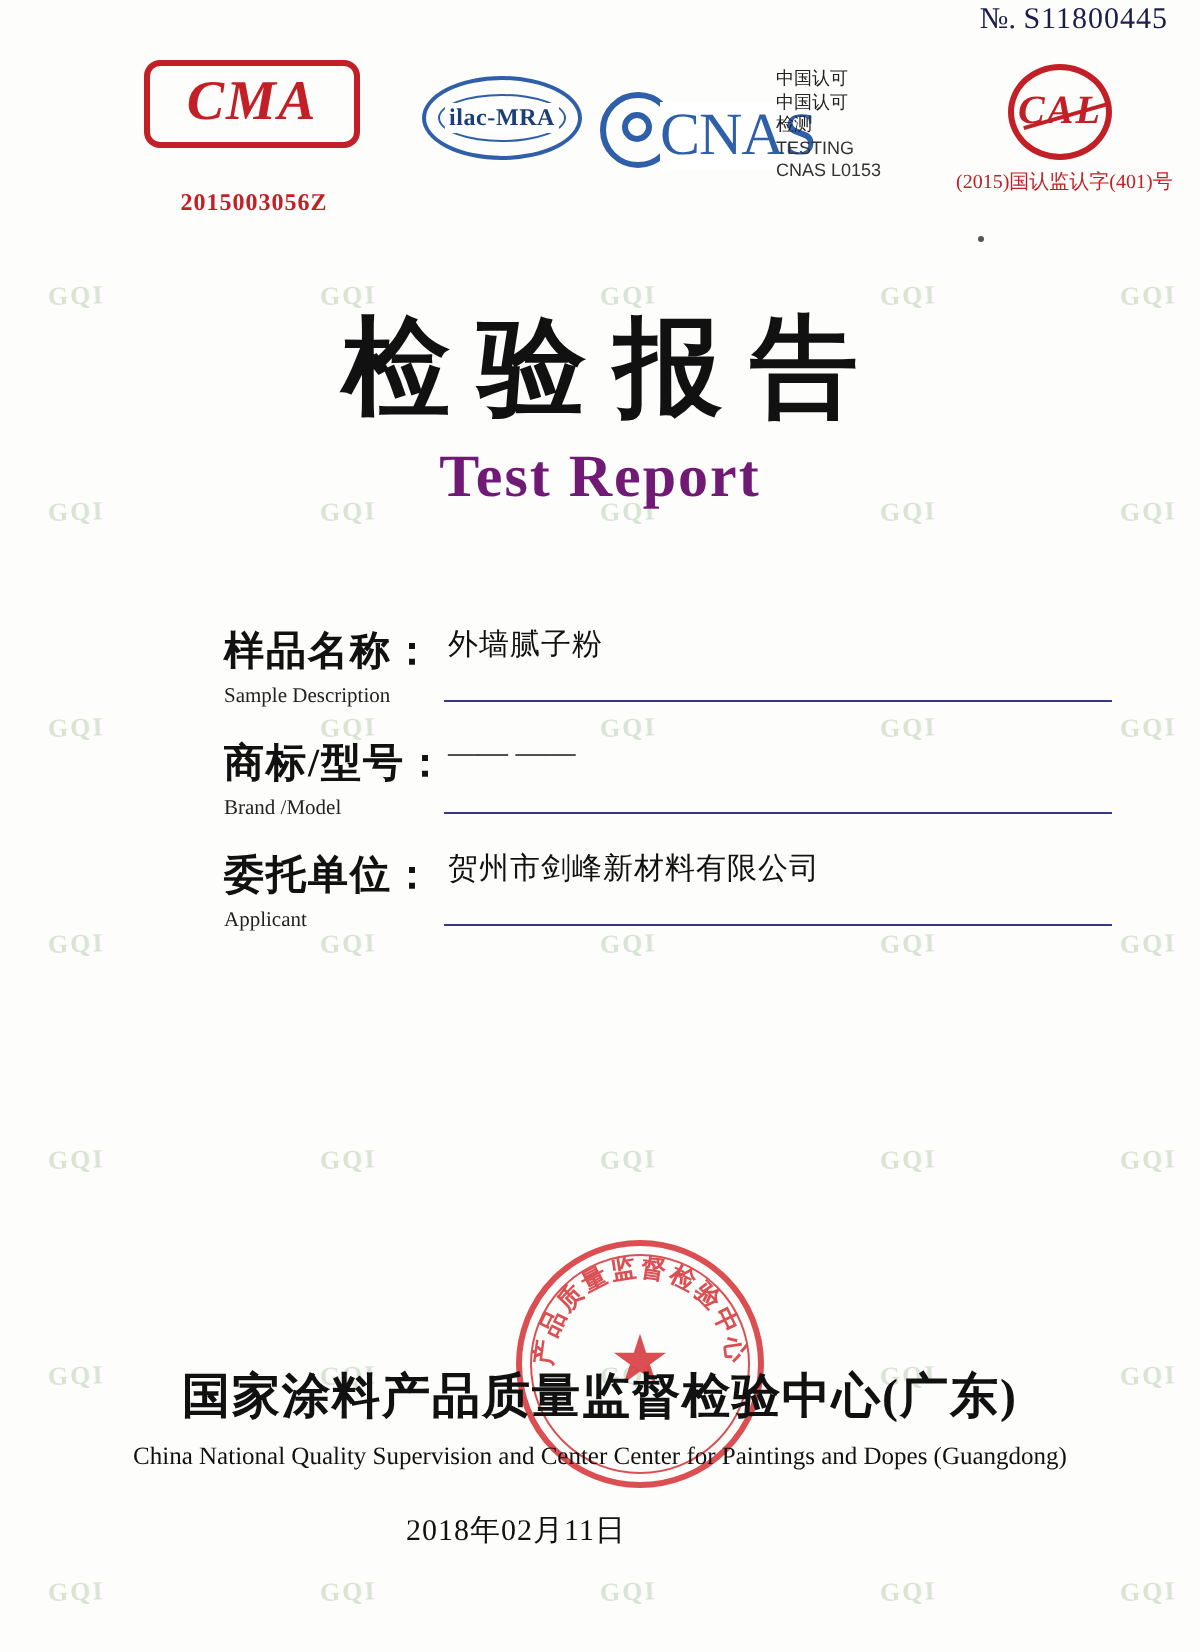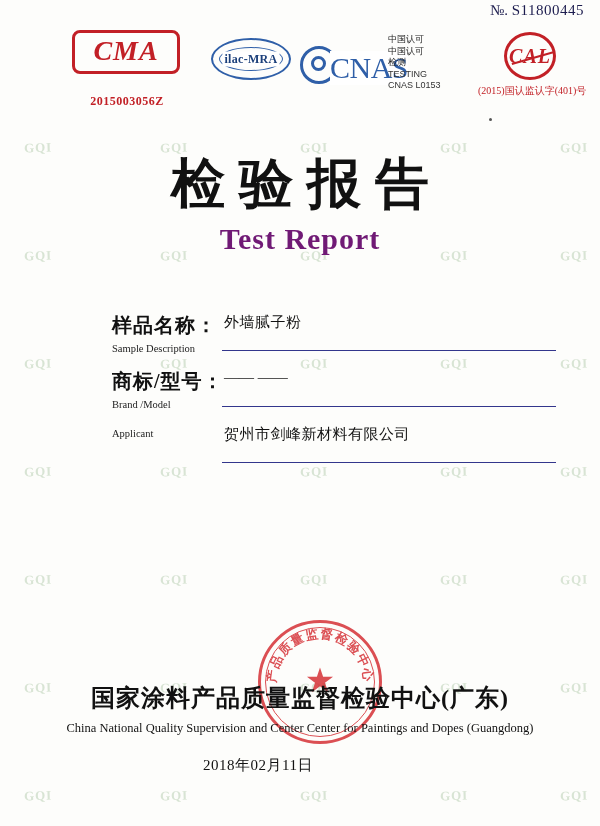"委托单位：" div.lab-cn { html: none -> <div>委托单位：</div> }
